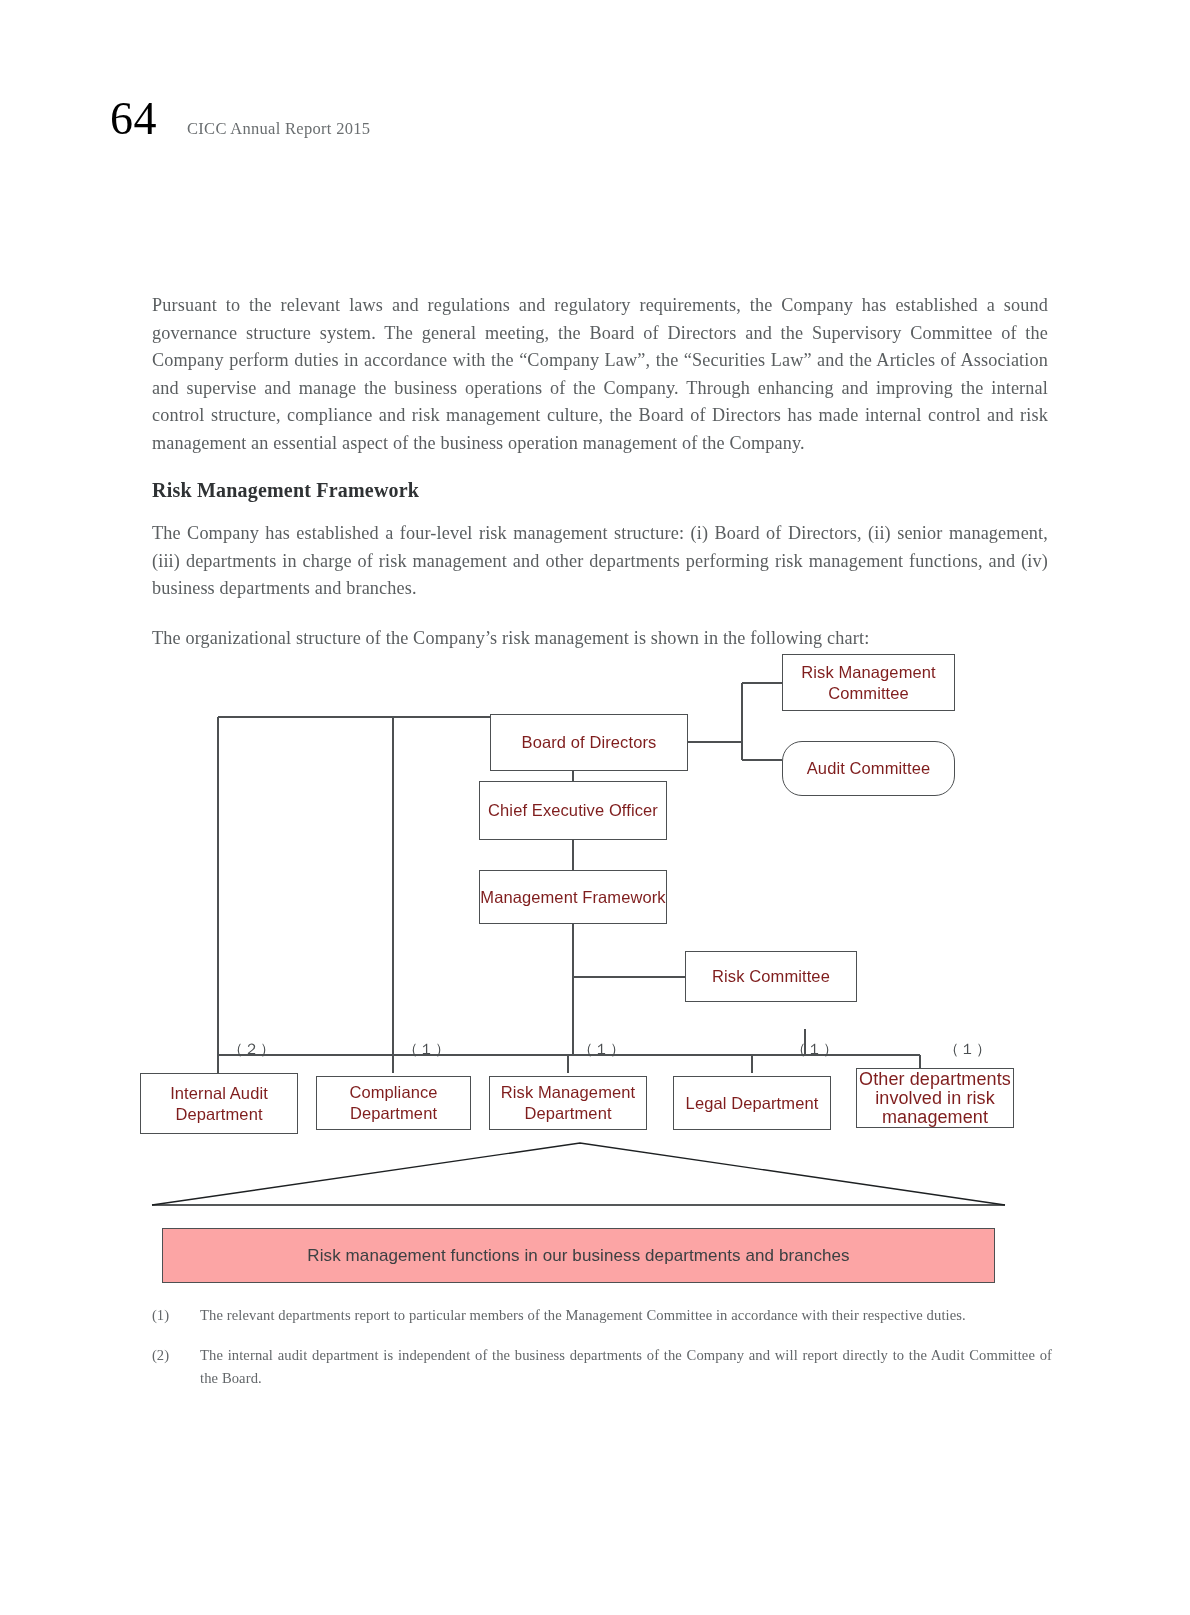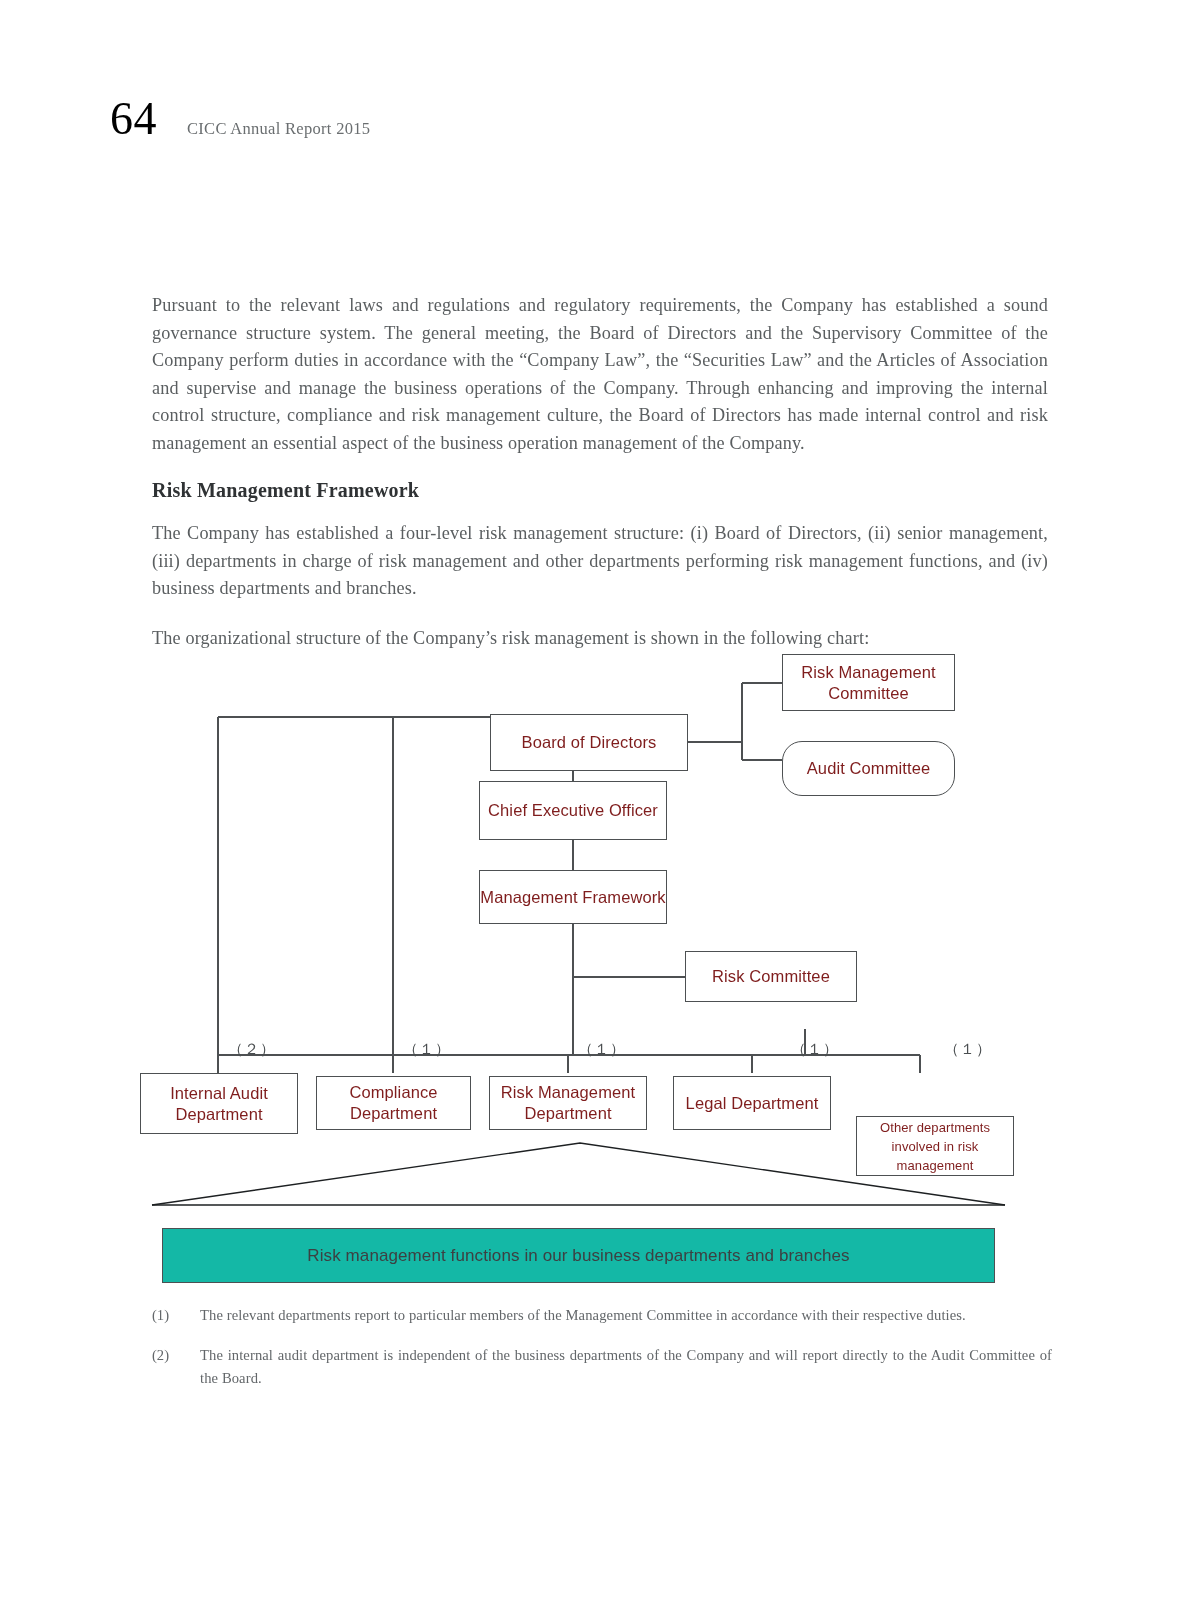"Other departments involved in risk" .node-box.small-text { font-size: 13px -> 18px; margin-top: 48px -> none }
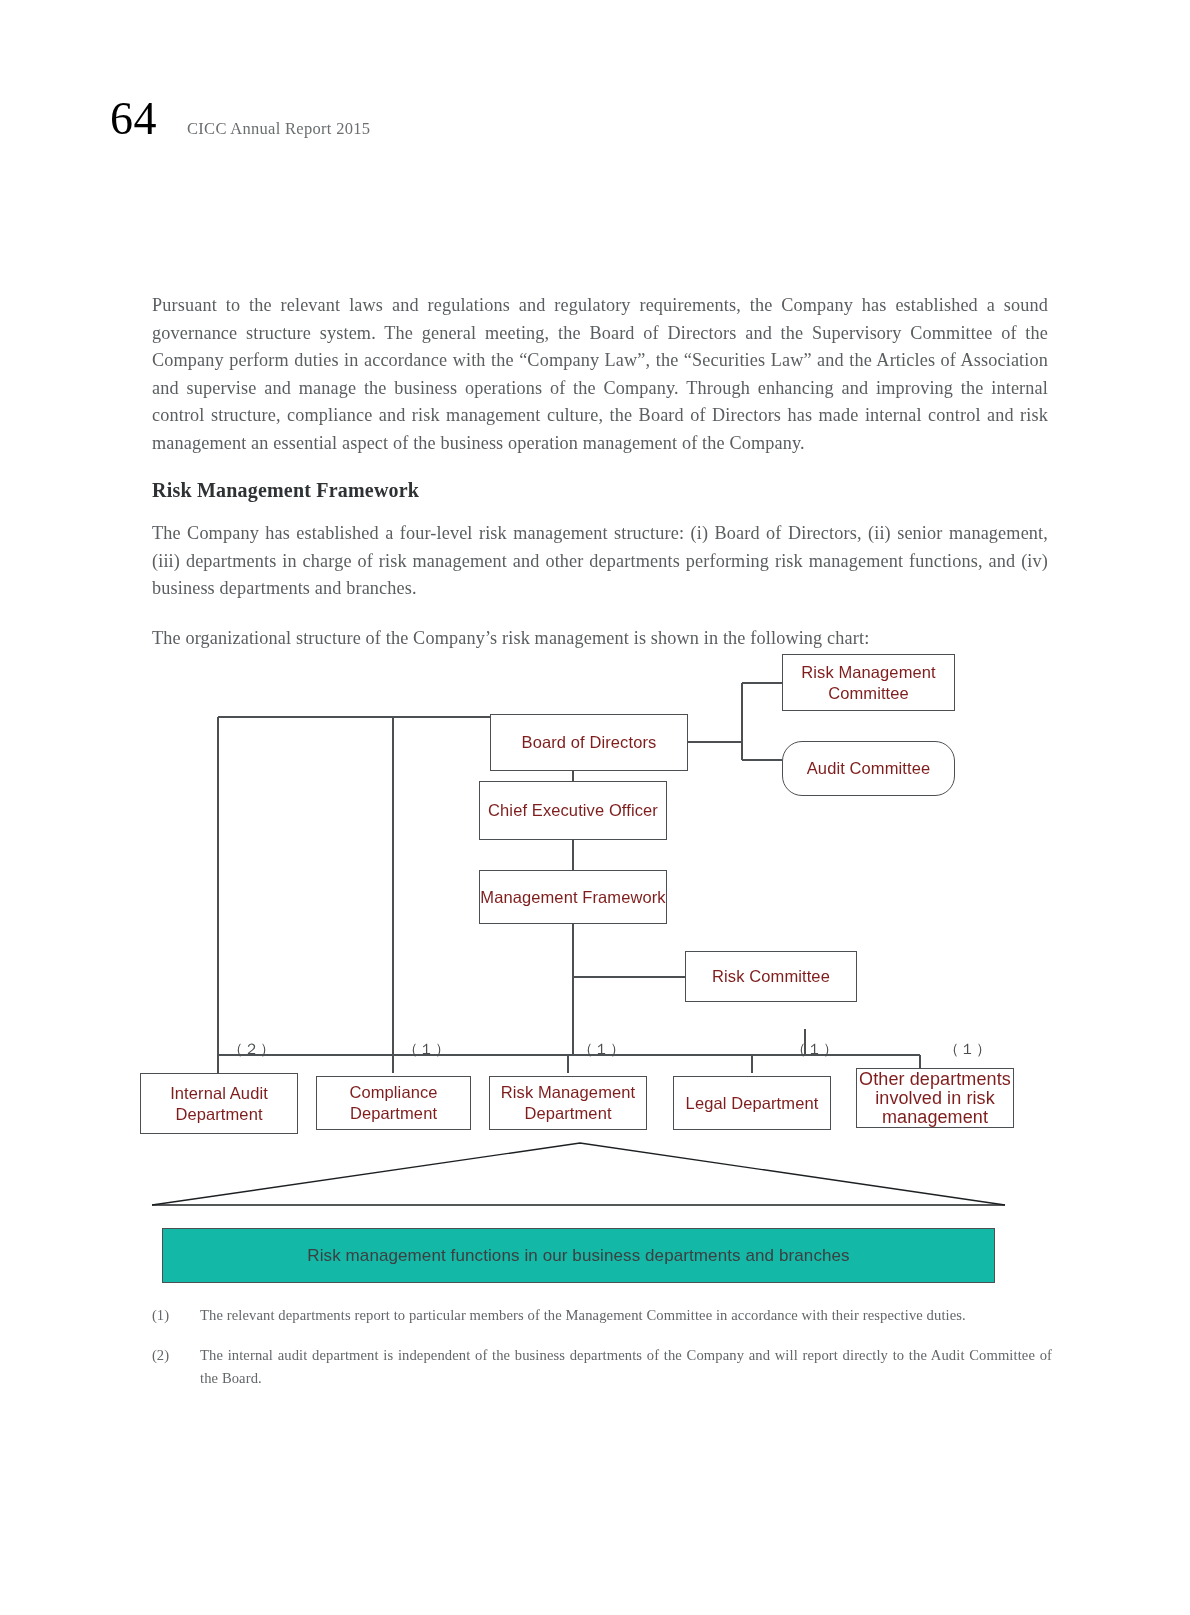"Risk management functions in our" .wide-box { background: #14b8a6 -> #fca5a5 }
